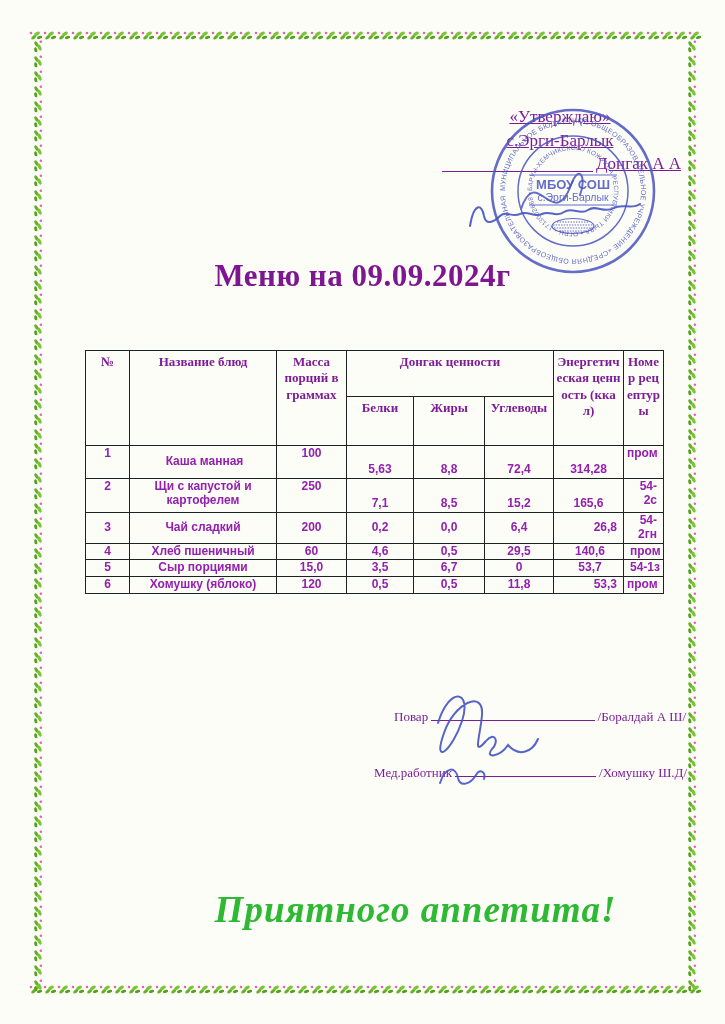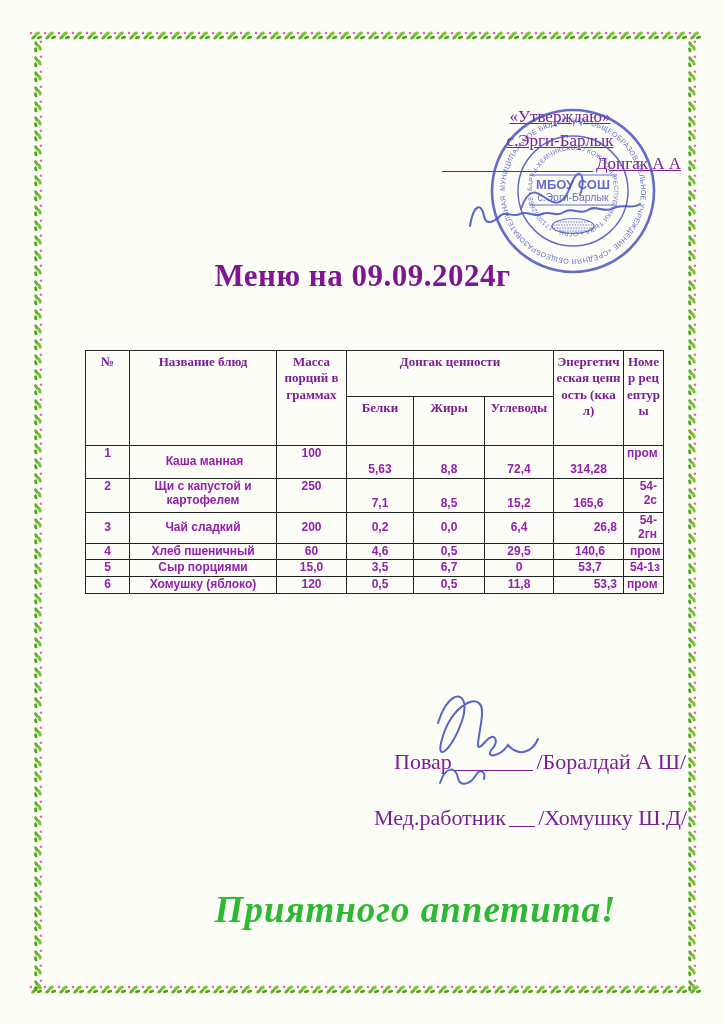"Повар" .sig-row { font-size: 22px -> 13px; margin-top: 40px -> none }
